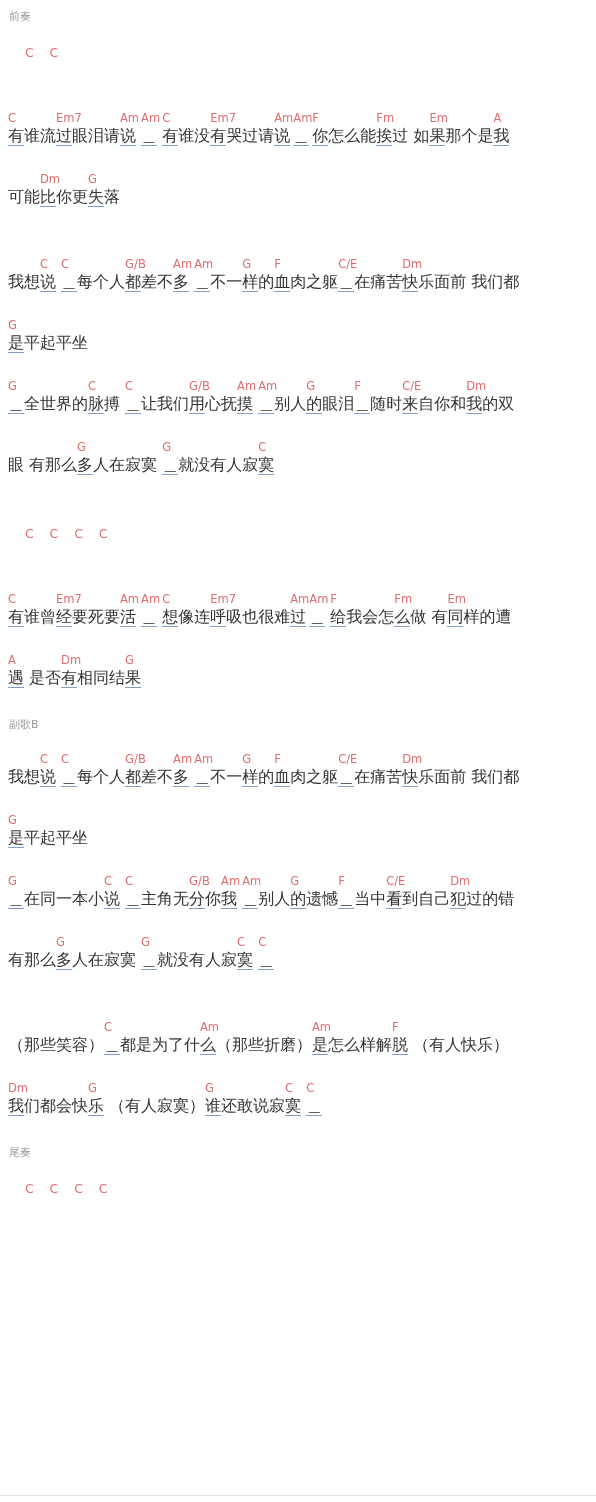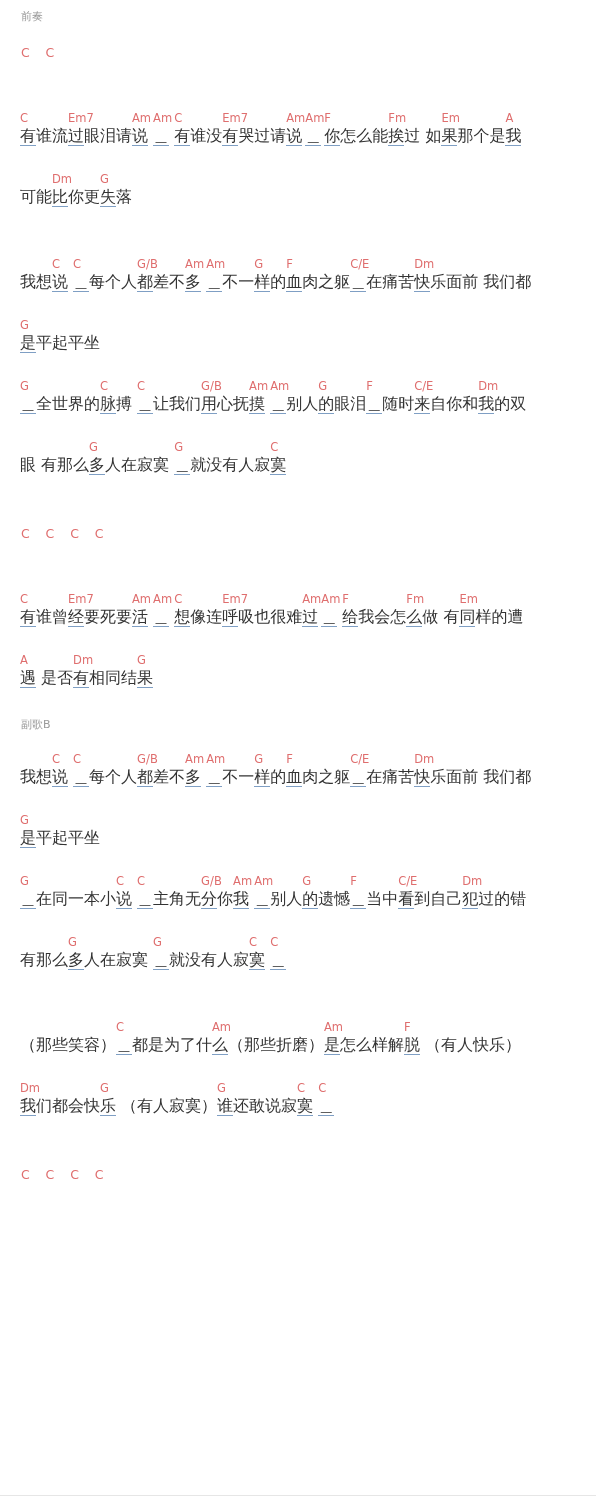"前奏" #sheet { padding: 10px 8px 0 20px -> 10px 8px 0 8px }
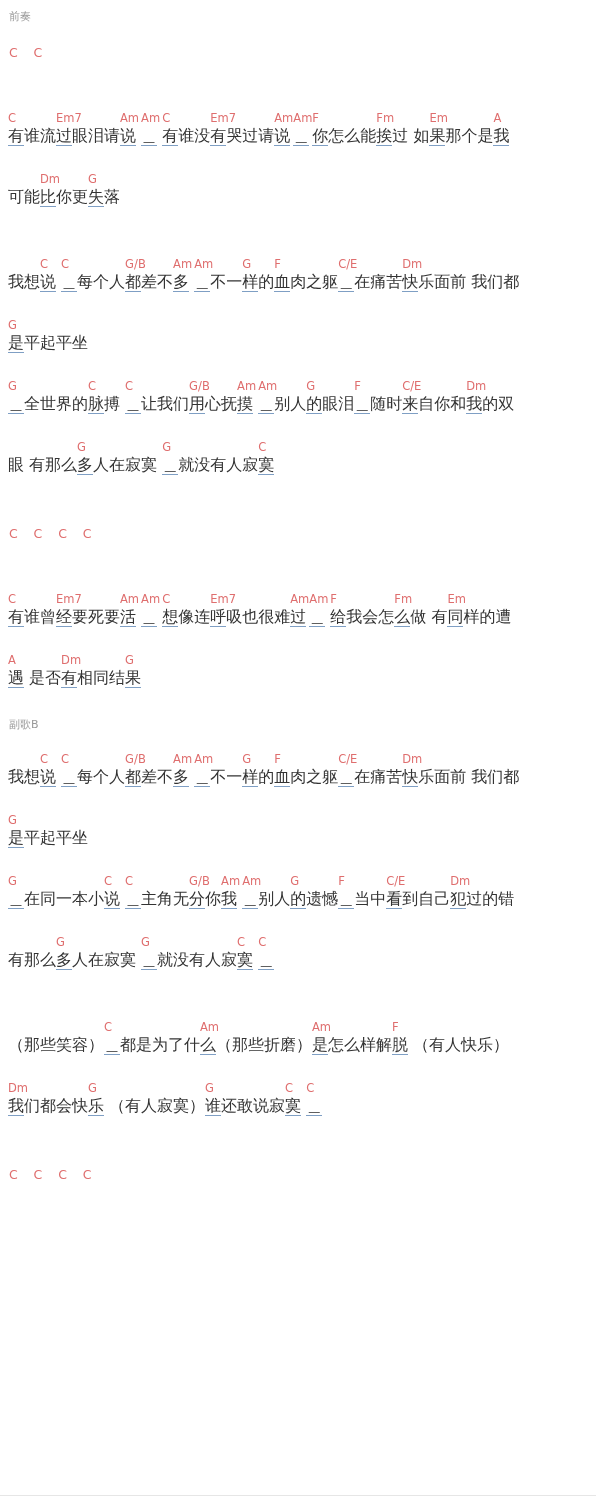"C C" .chordonly { margin-left: none -> 16px }
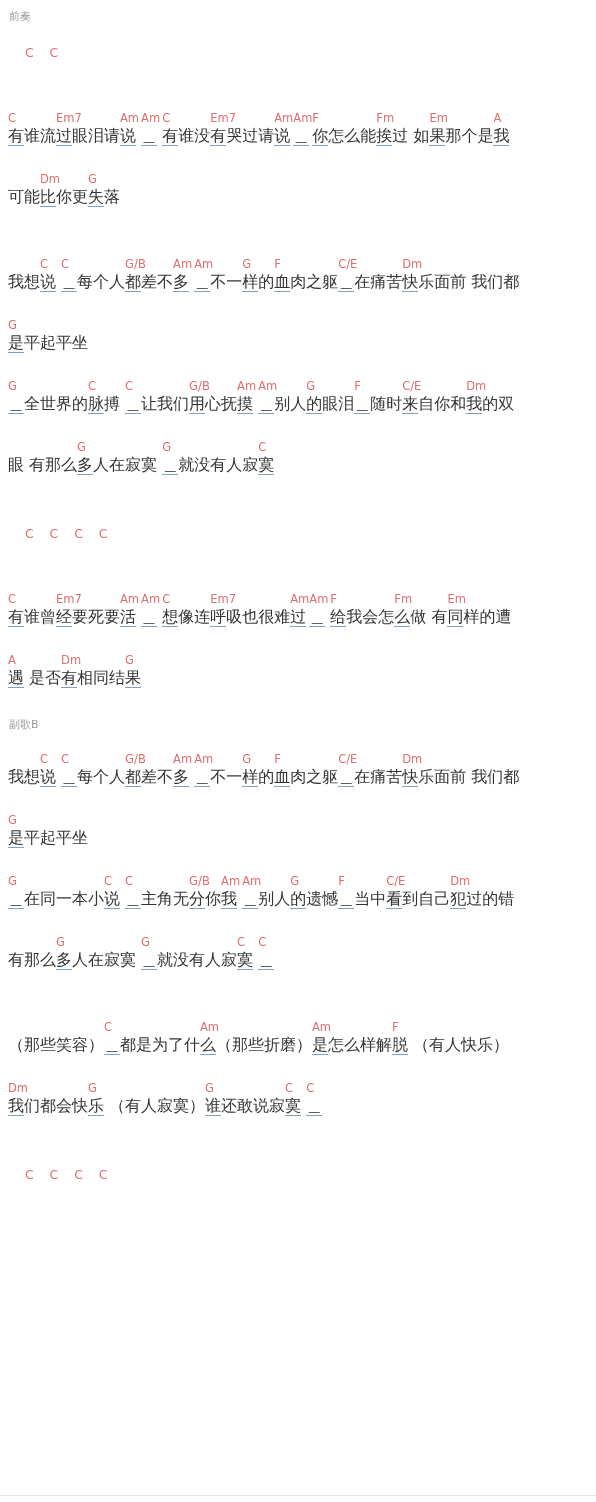"尾奏" div.section-label { html: none -> <div>尾奏</div> }
